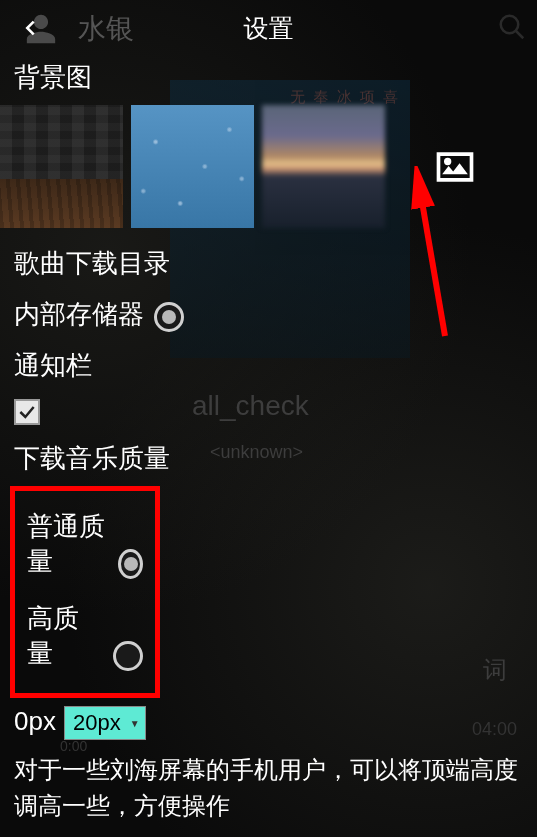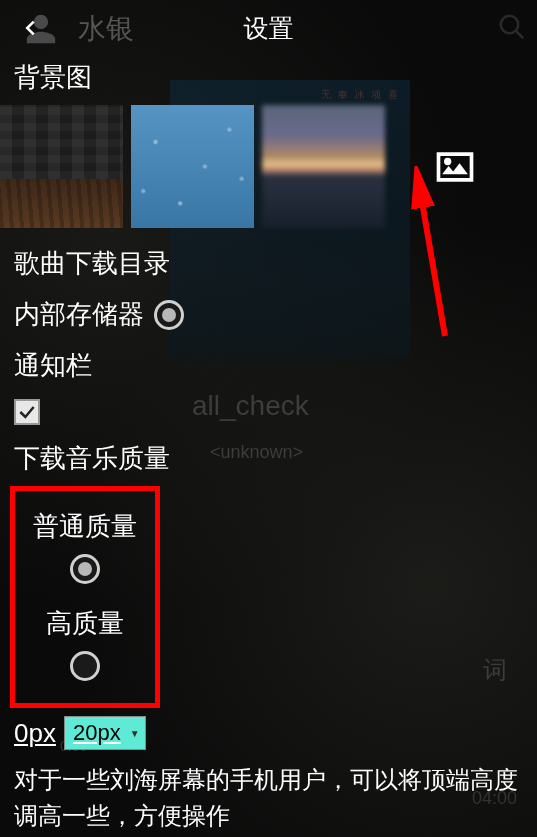"无 奉 冰 项 喜" .bg-album-txt { font-size: 10px -> 15px }
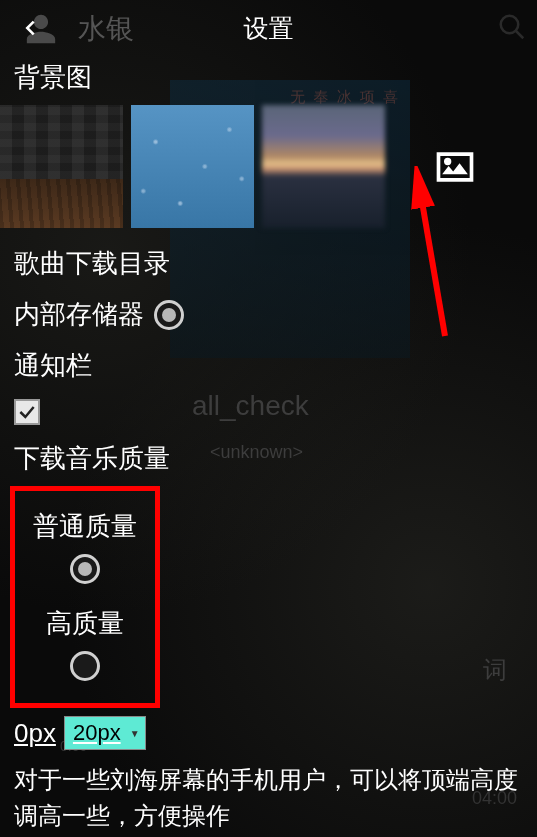"内部存储器" .line-row { align-items: center -> flex-end }
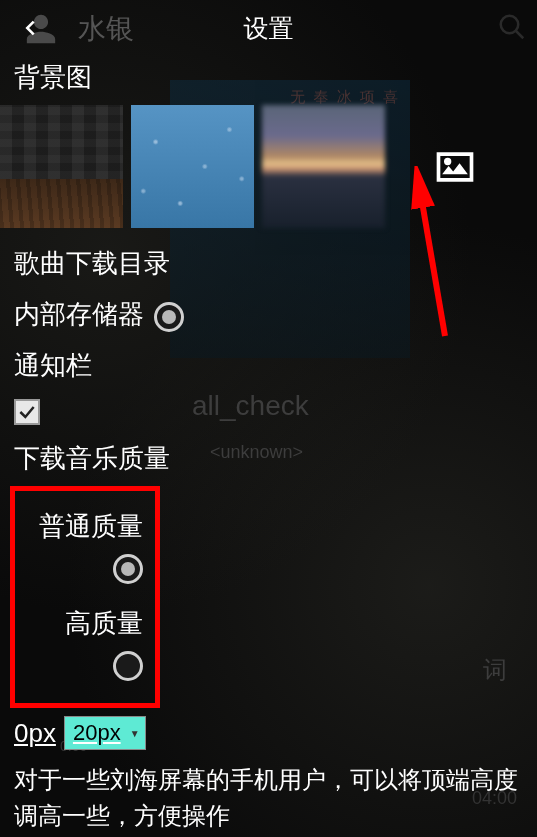"普通质量" .quality-box .line-row { flex-direction: column -> none }
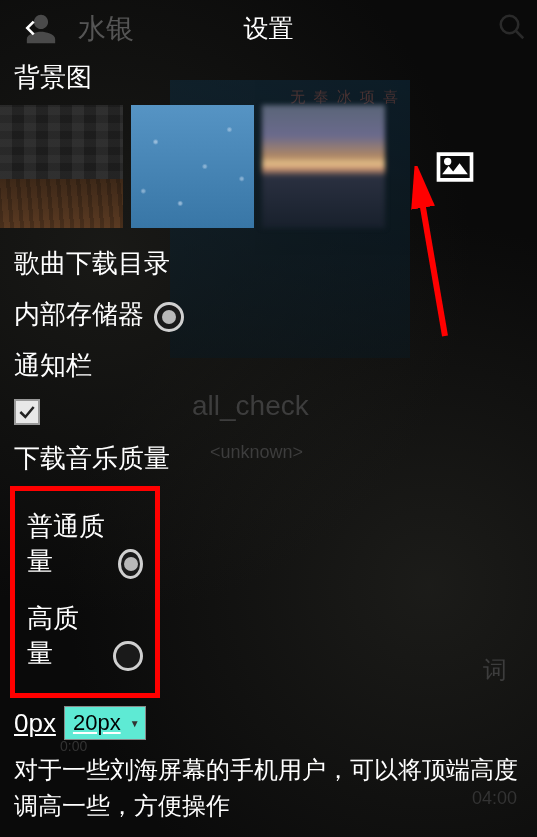"0px" .top-height-row { align-items: center -> flex-start; text-decoration: underline -> none }
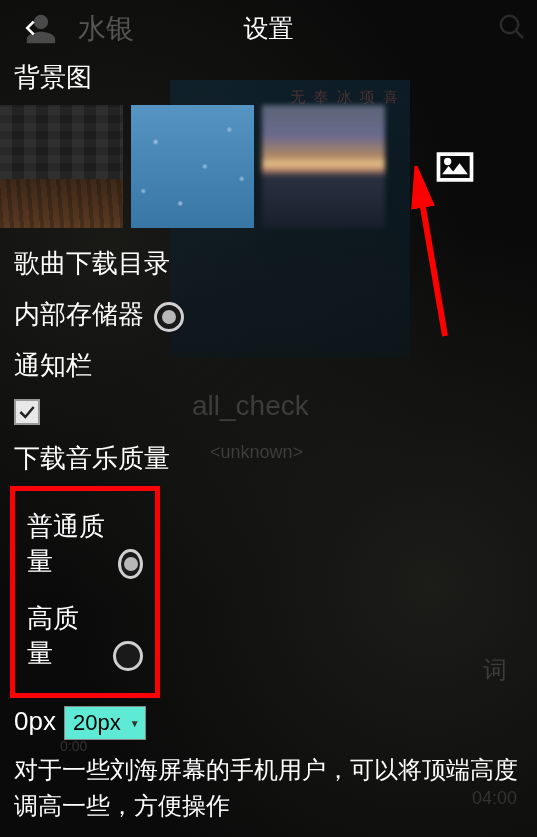"04:00" .bg-time { top: 788px -> 719px }
